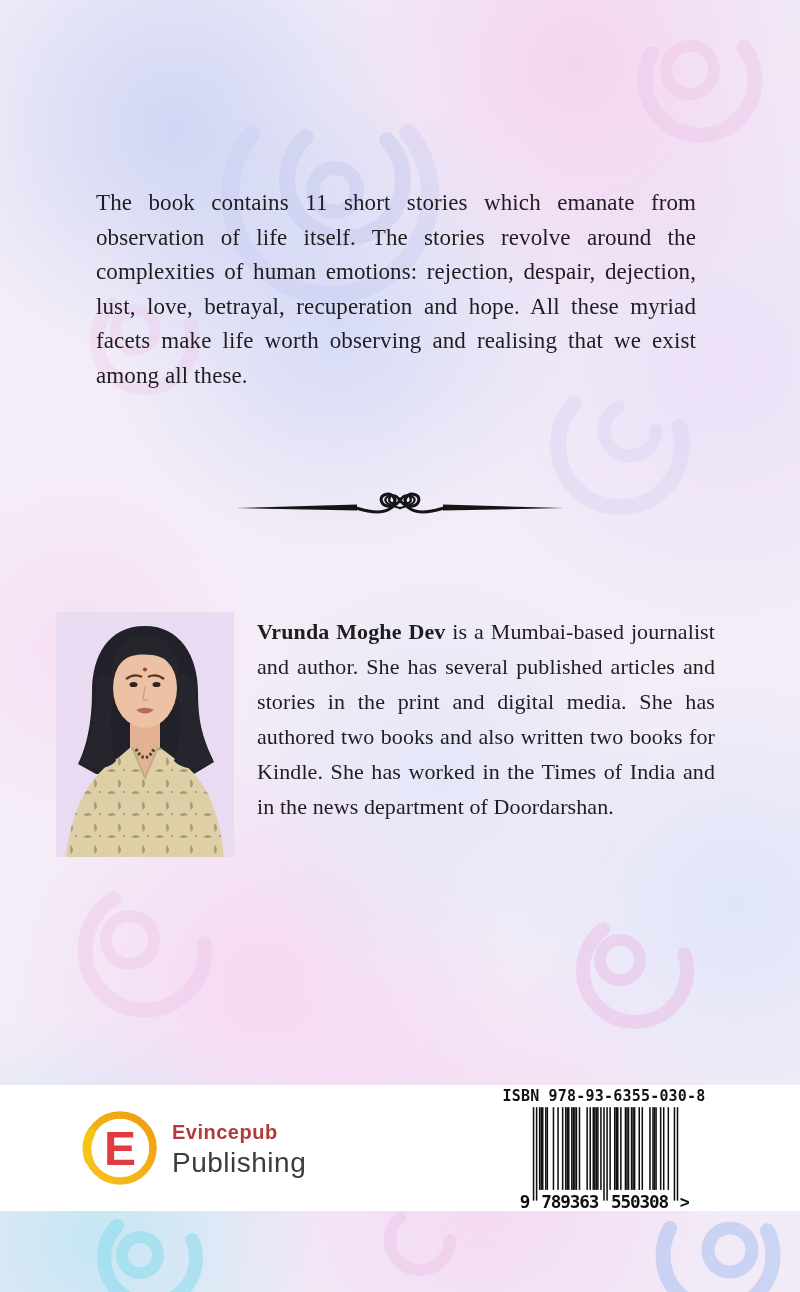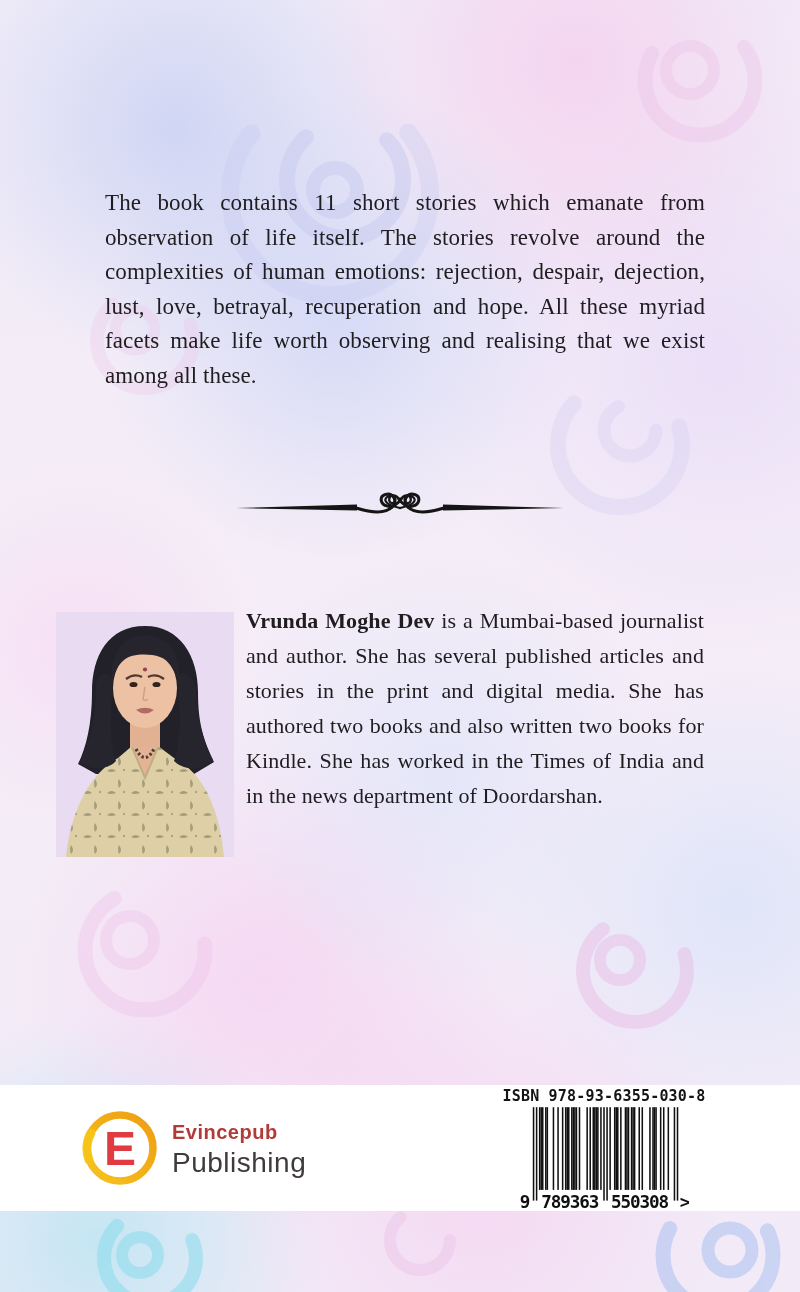"The book contains 11 short" .synopsis { left: 105px -> 96px }
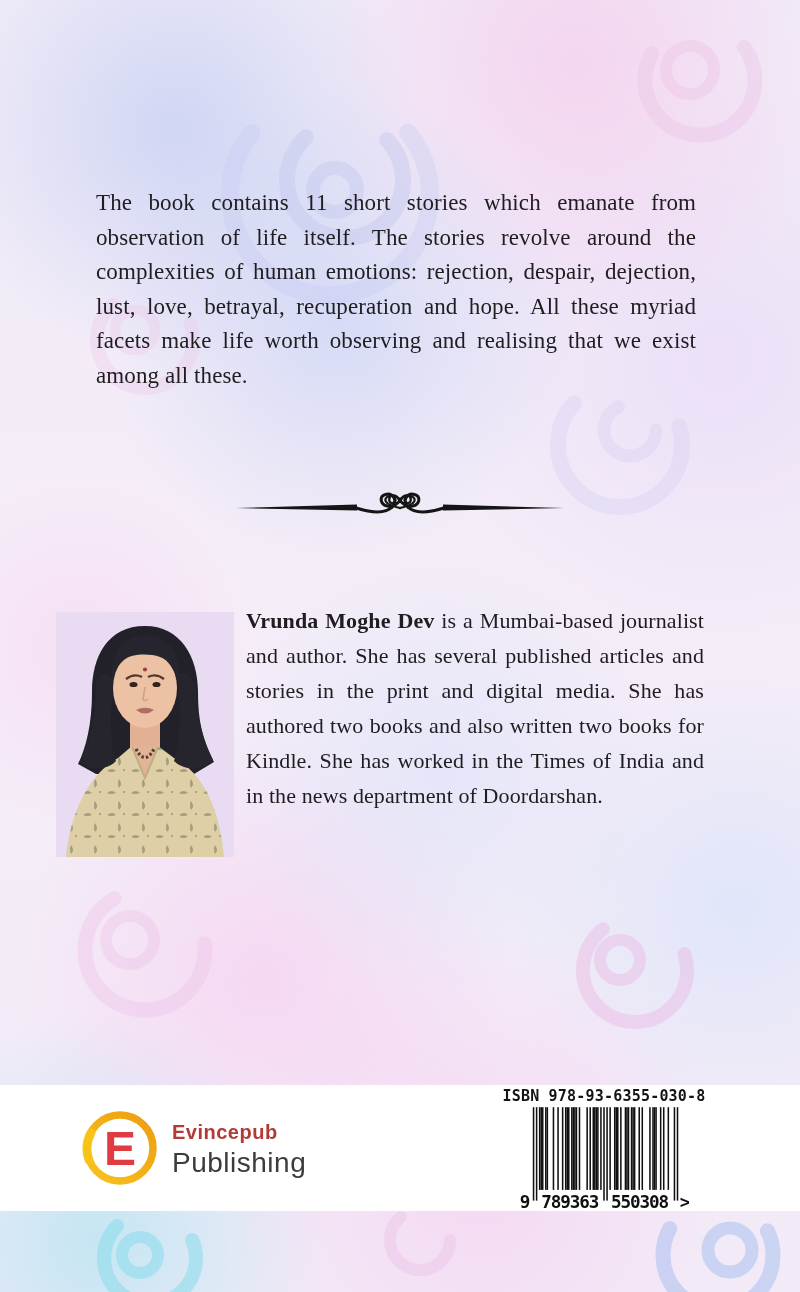"Vrunda Moghe Dev is a" .bio { margin: 0 -> 11px }
